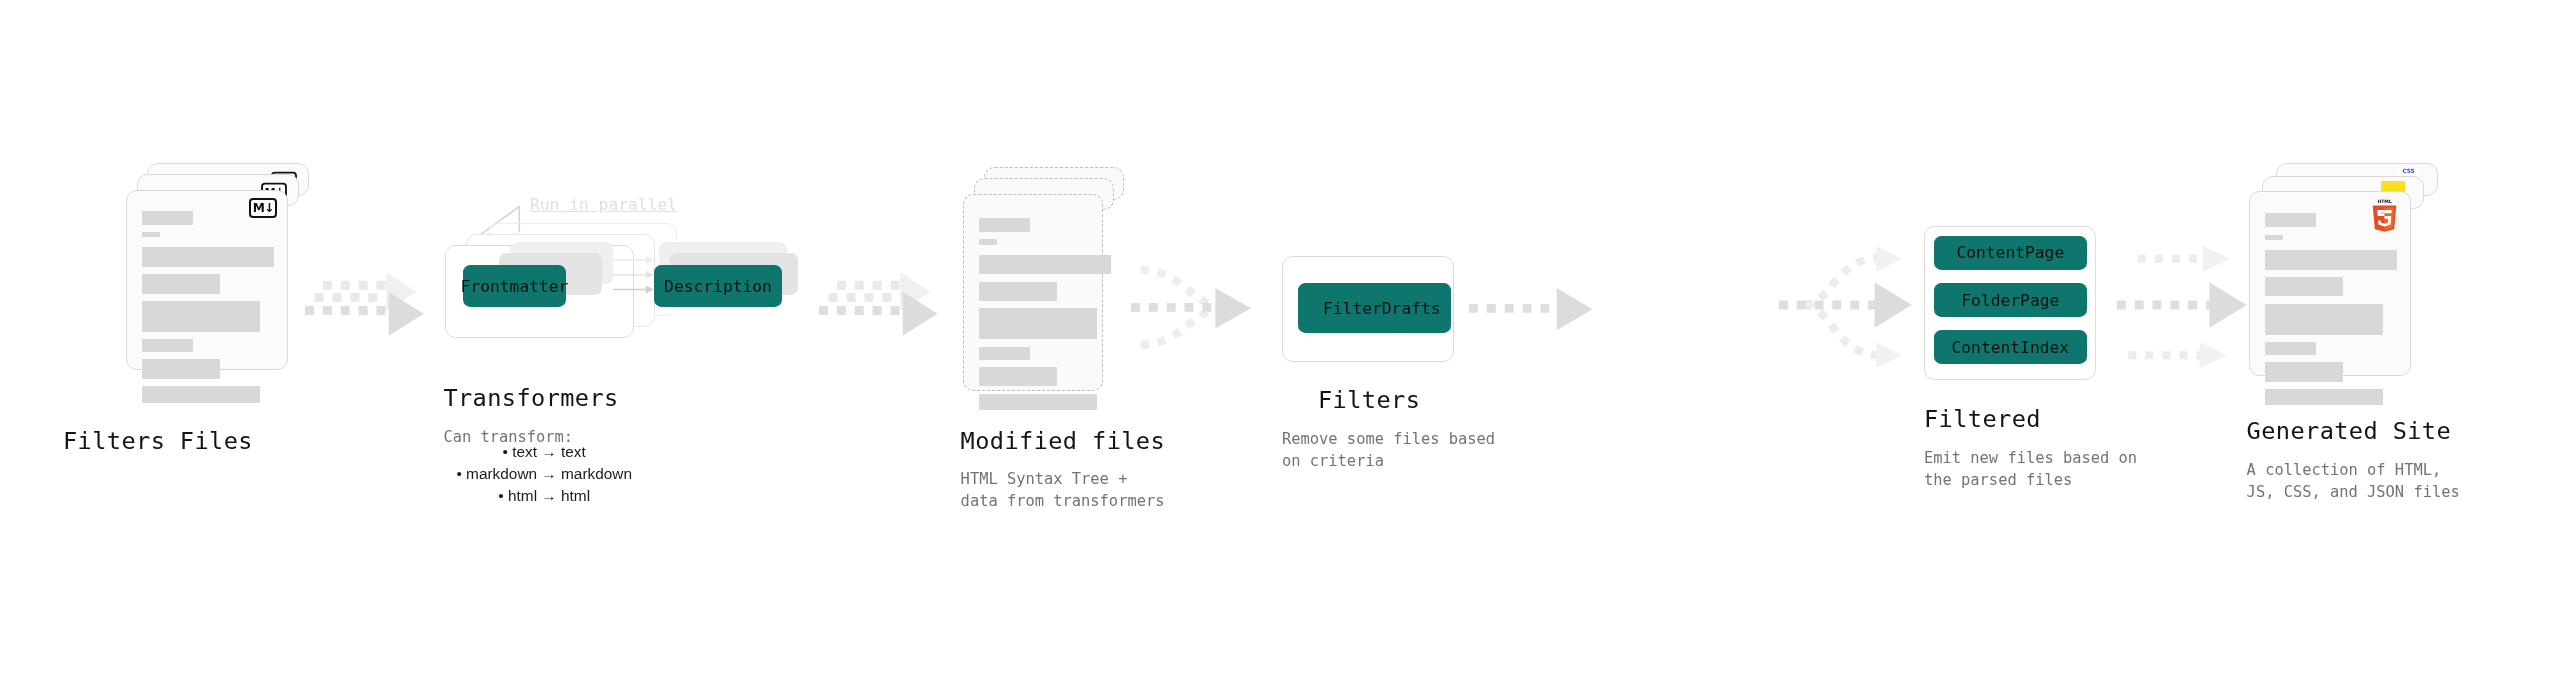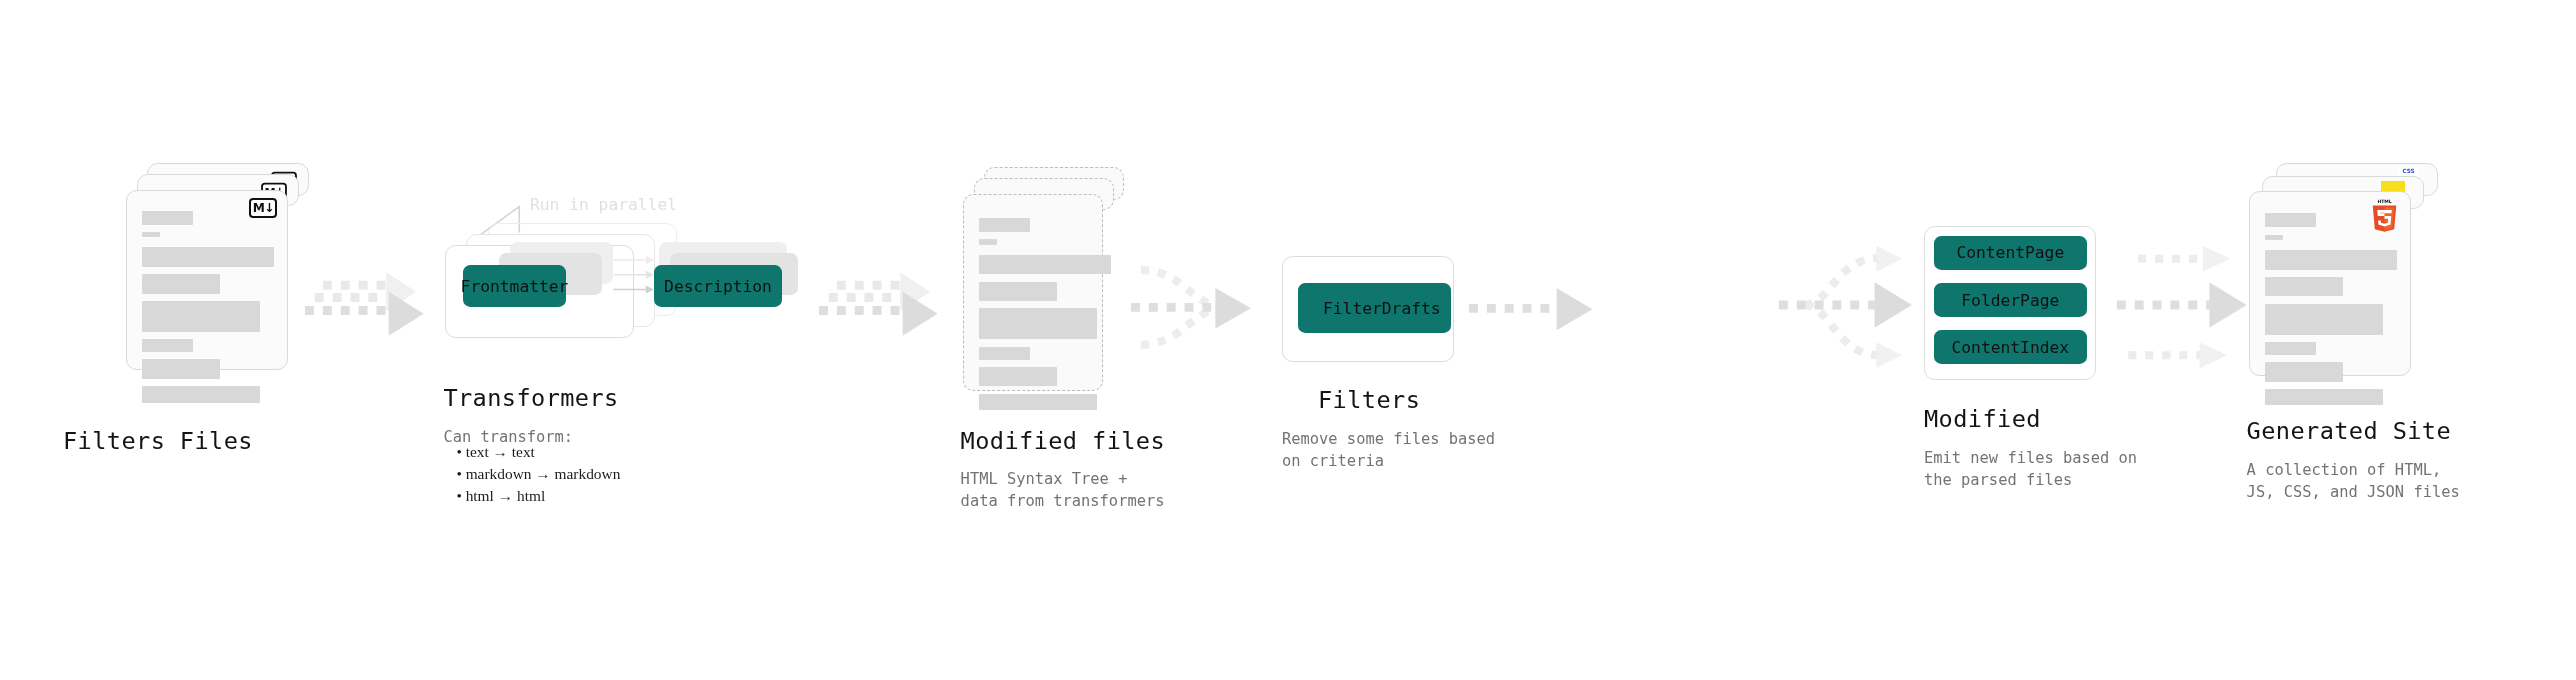"Run in parallel" div.parallel-label { text-decoration: none -> underline }
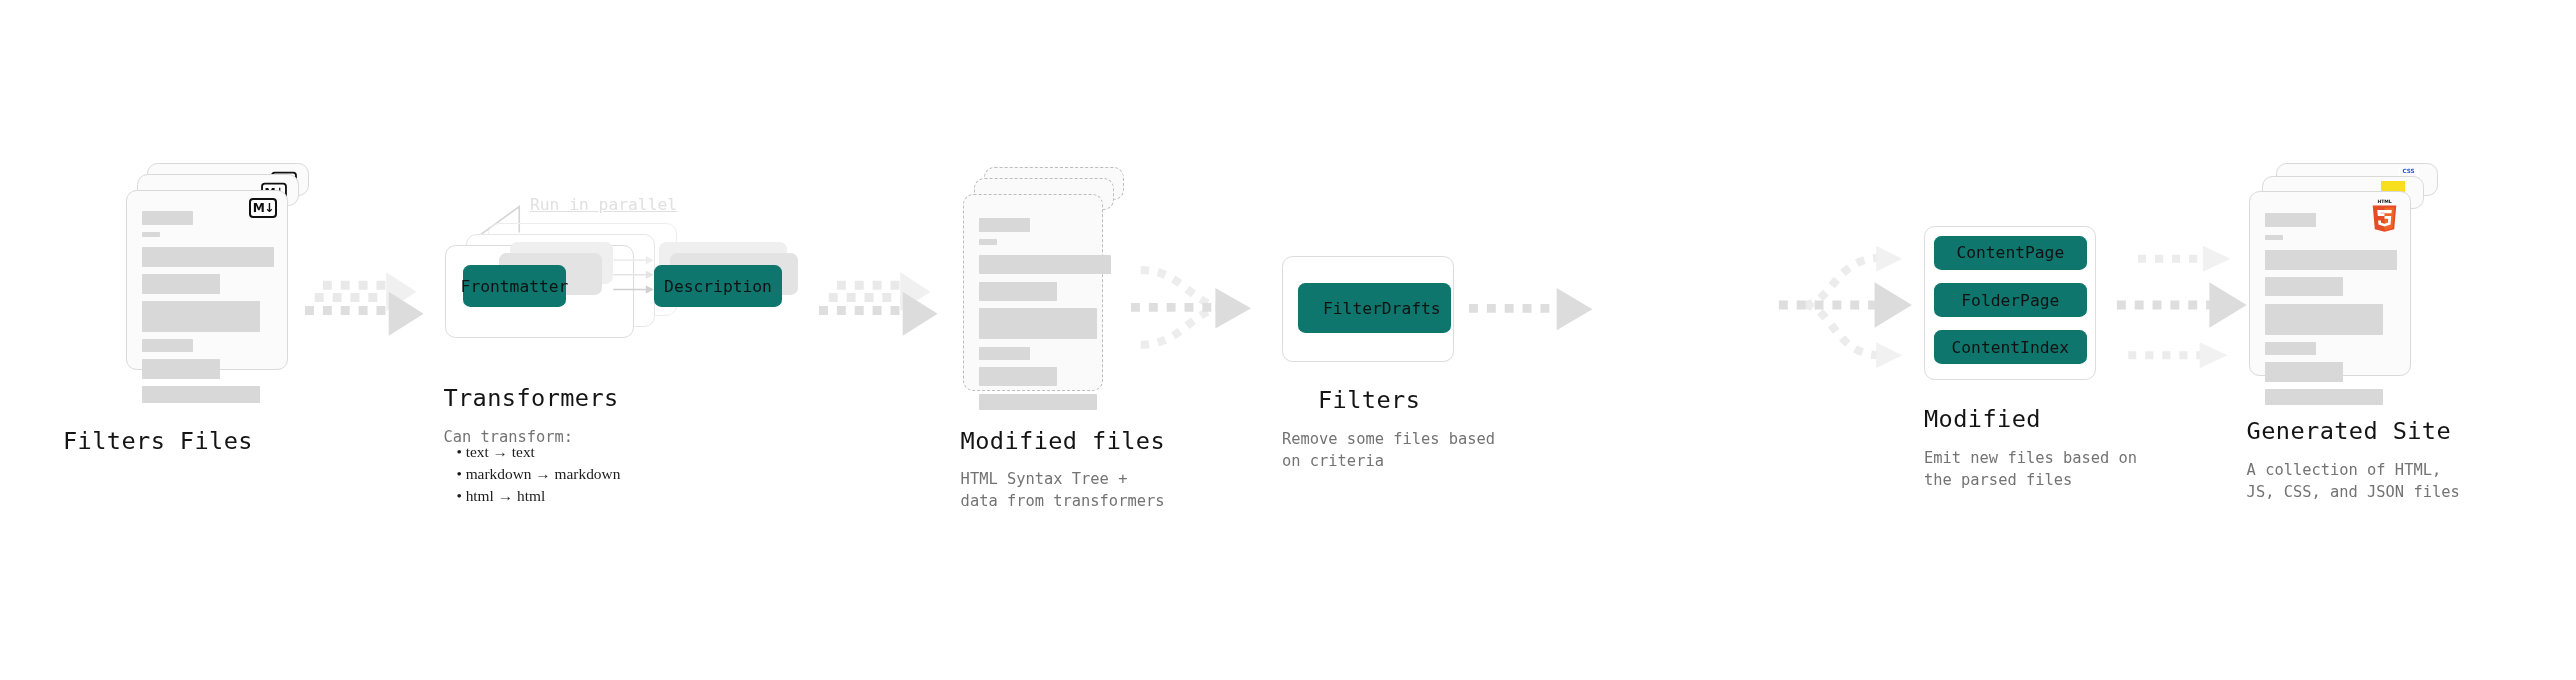"Modified" div.stage-title { text: Modified -> Filtered }
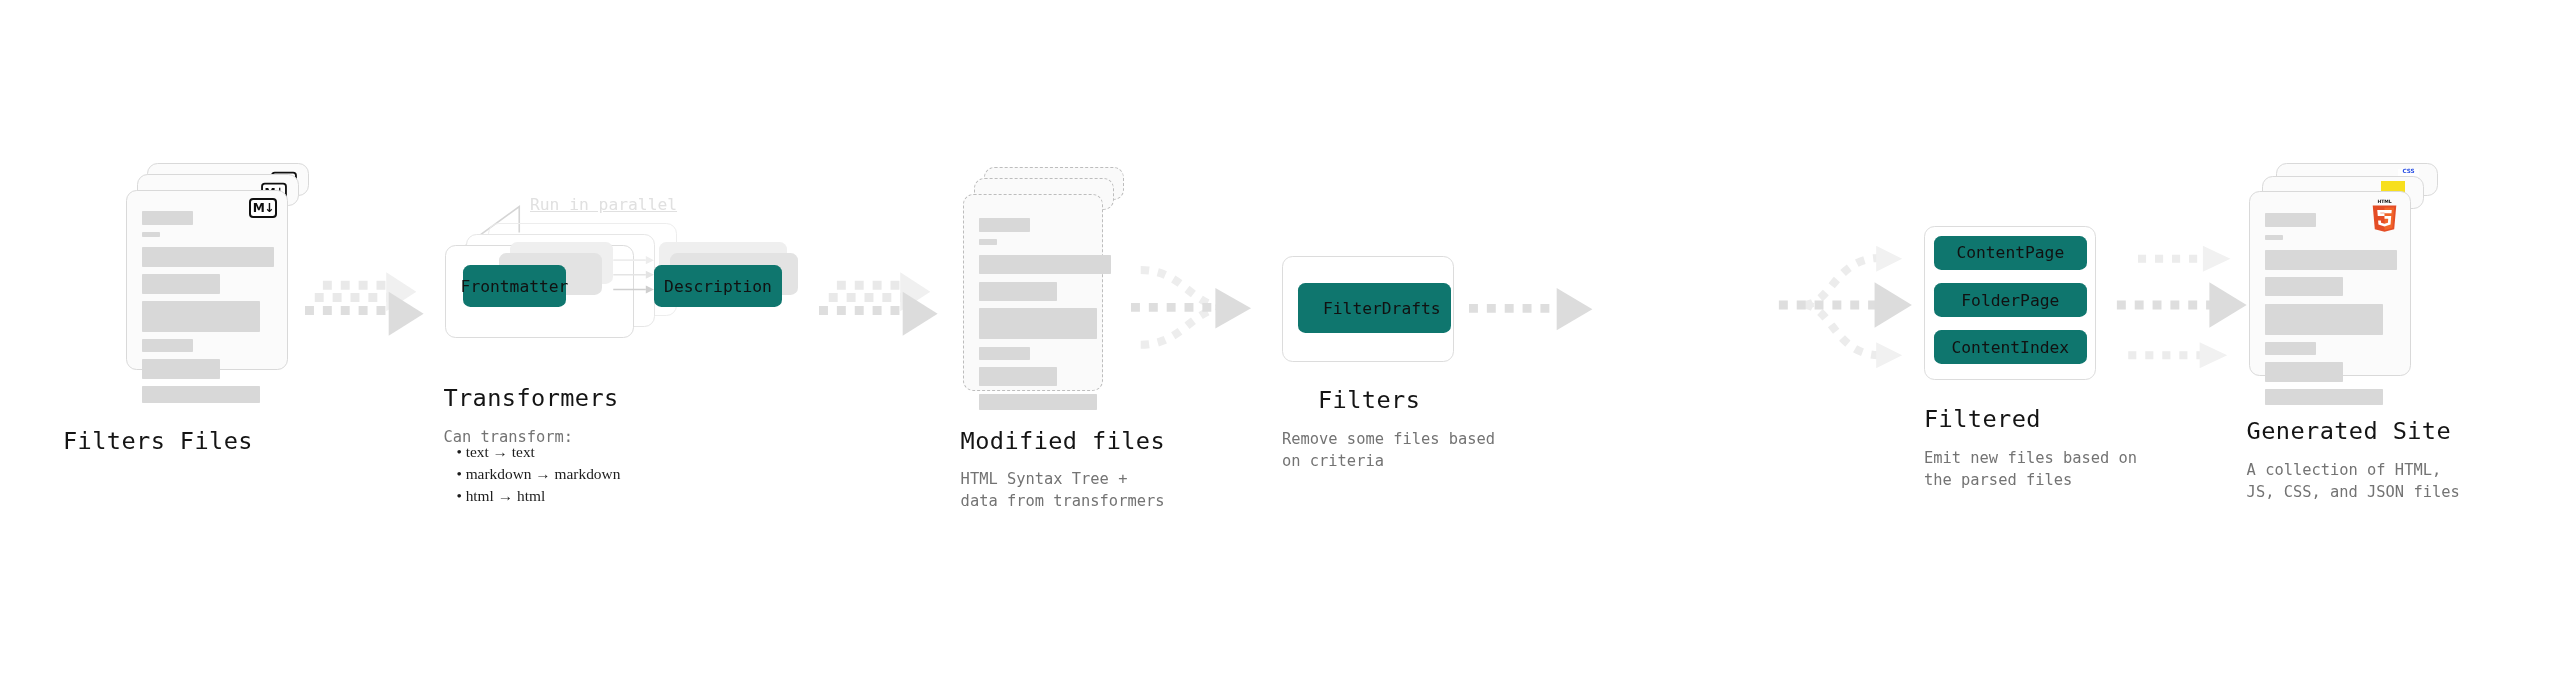"• text → text" .bullet { font-family: Liberation Serif, serif -> Liberation Sans, sans-serif; text-align: none -> center }
